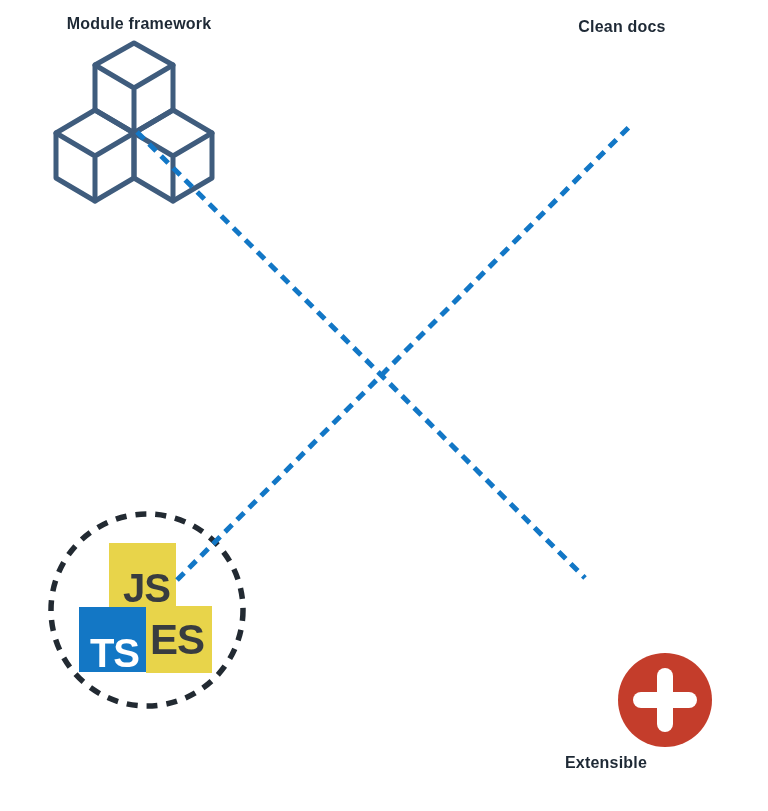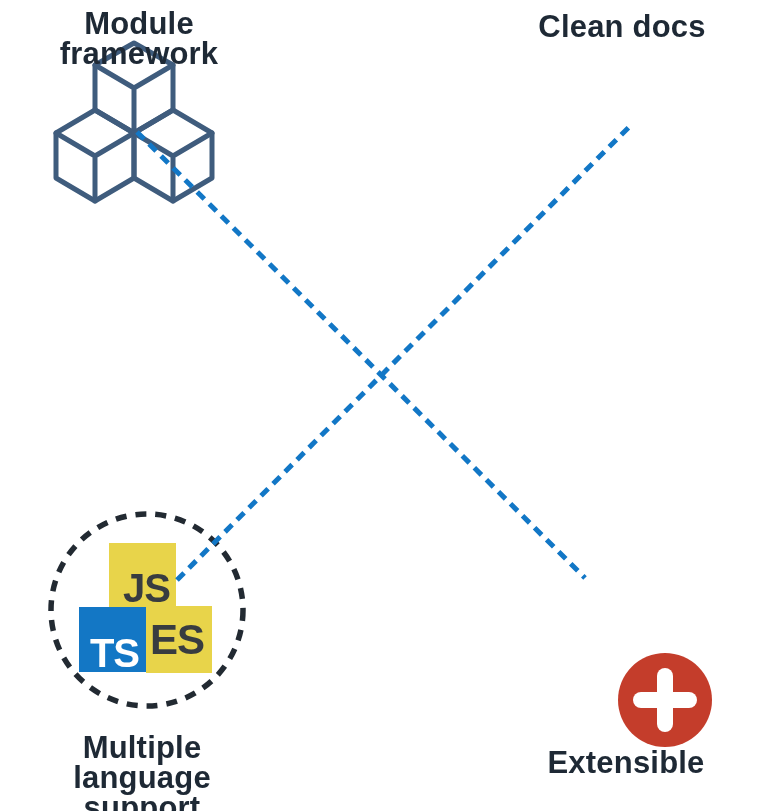"Module framework" .node-label { font-size: 31px -> 16px }
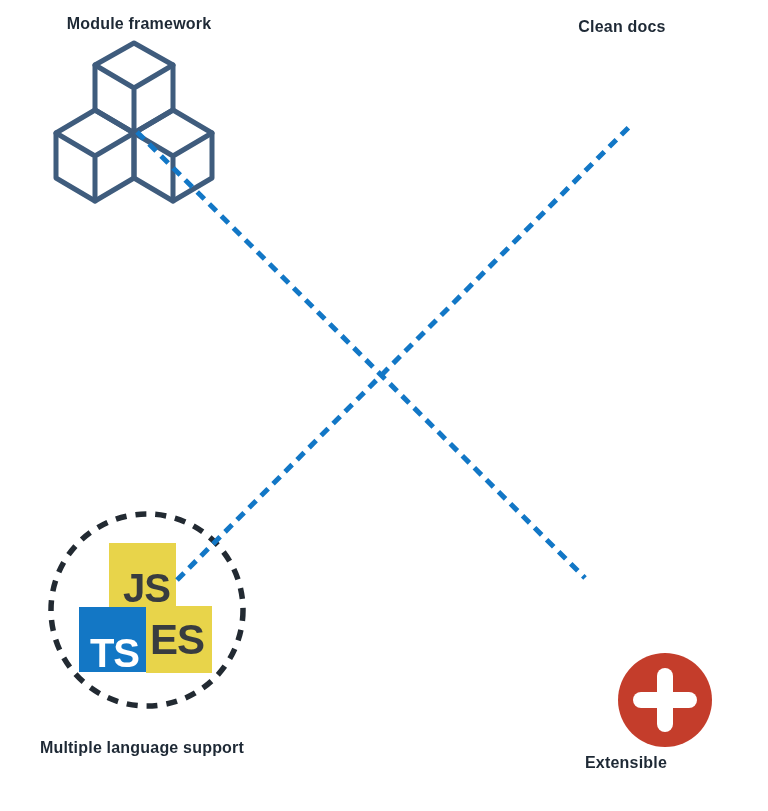"Multiple language support" div.node-label { html: <div>Multiple language support</div> -> none }
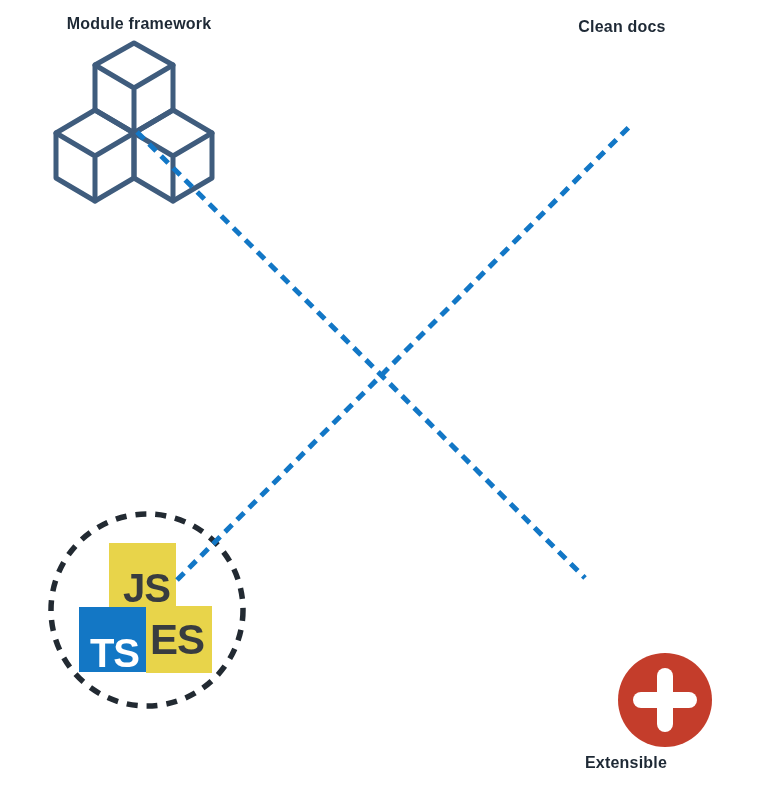"Extensible" .label-extensible { left: 536px -> 516px }
